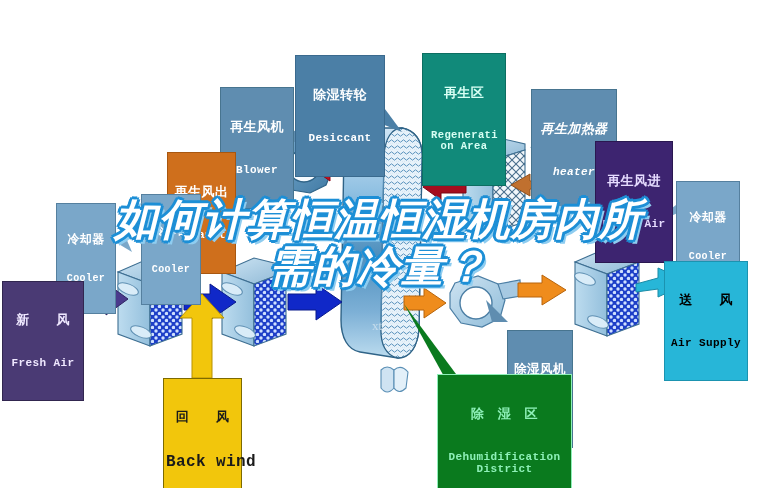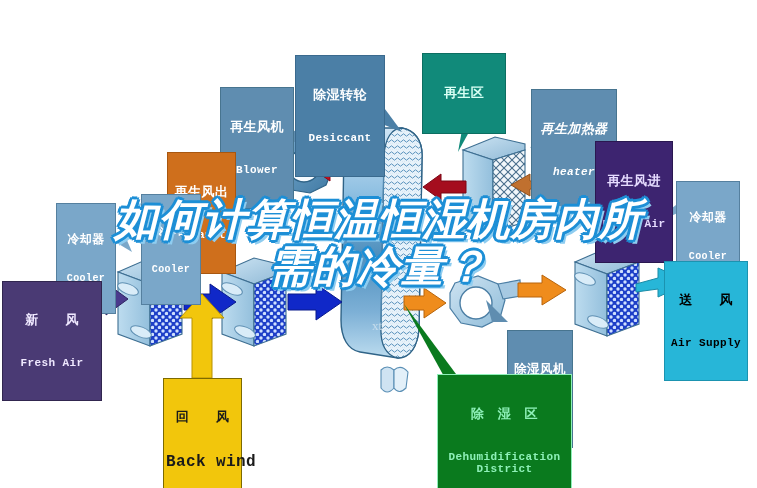"Regenerati" span.en { html: none -> <span>Regenerati on Area</span> }
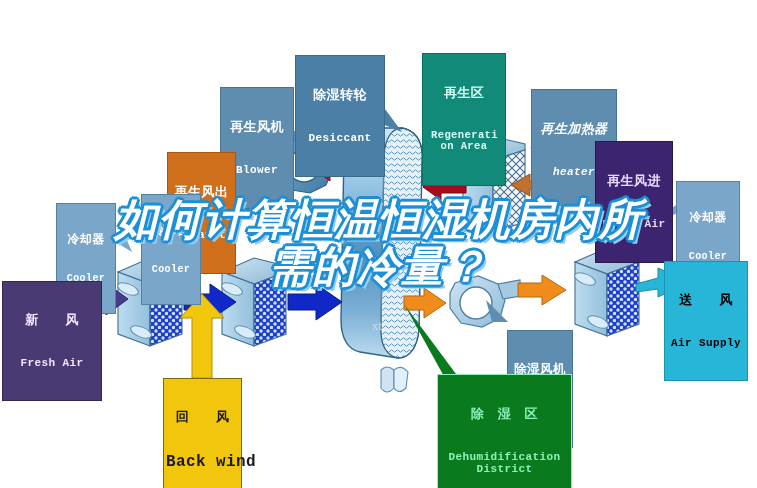"新 风" div.lbl { width: 100px -> 82px }
